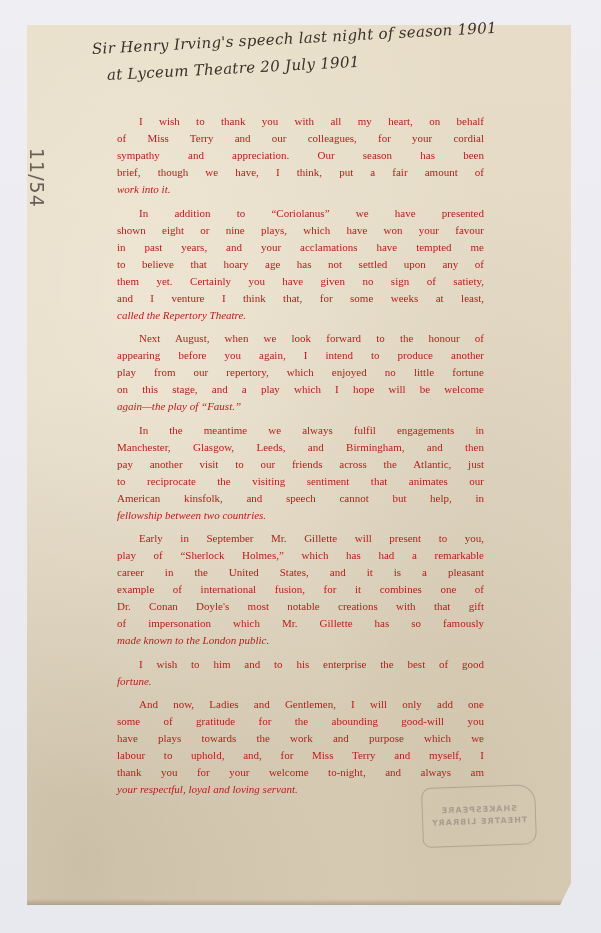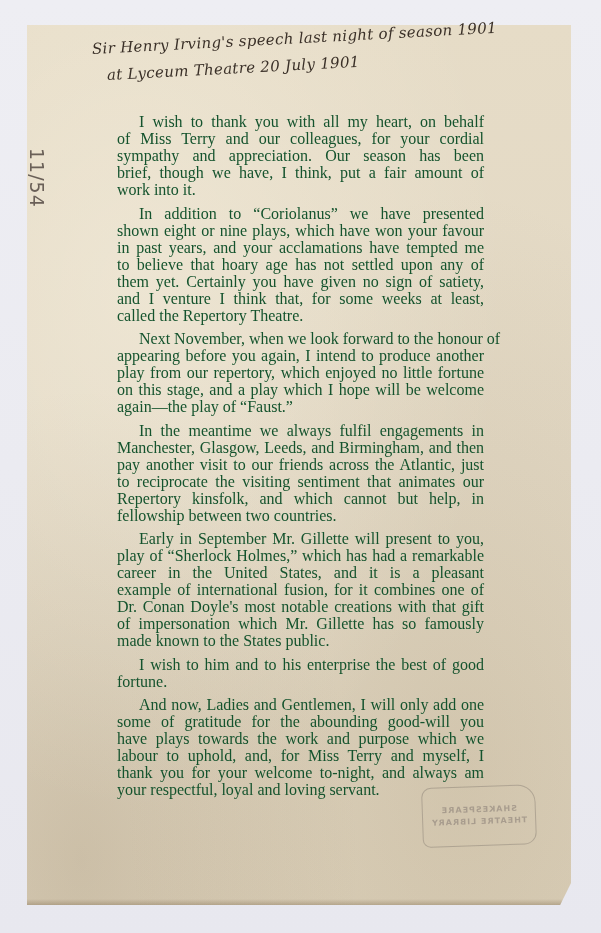"I wish to thank you" .body-text { color: #14532d -> #b91c1c; font-size: 16px -> 11px }
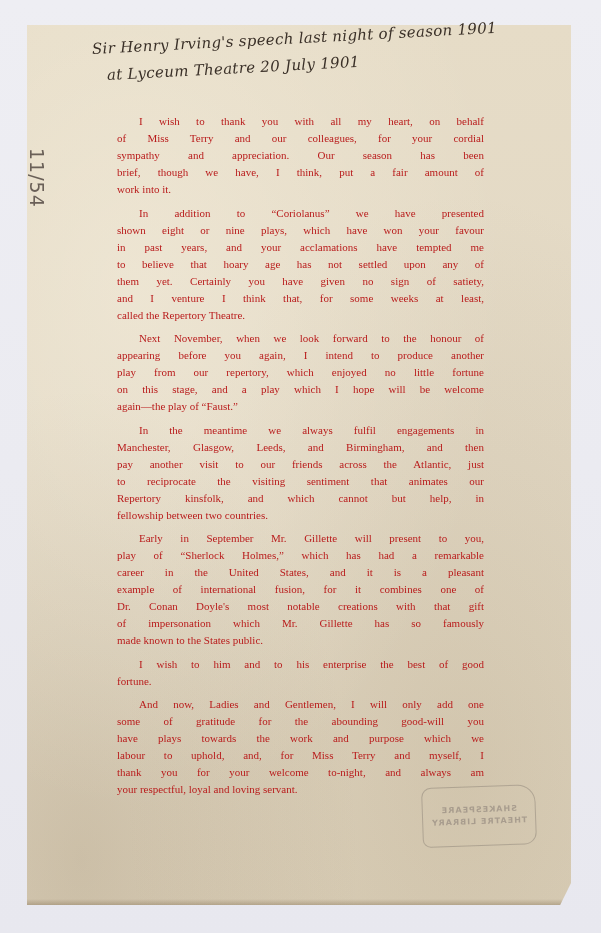"work into it." .line.last { font-style: none -> italic }
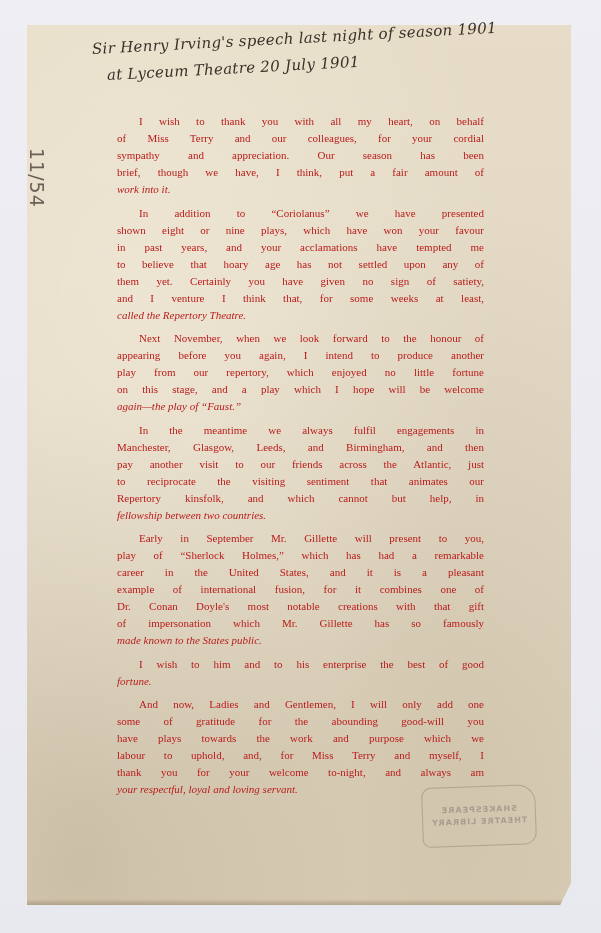"Next November, when we look" span.line { text: November -> August }
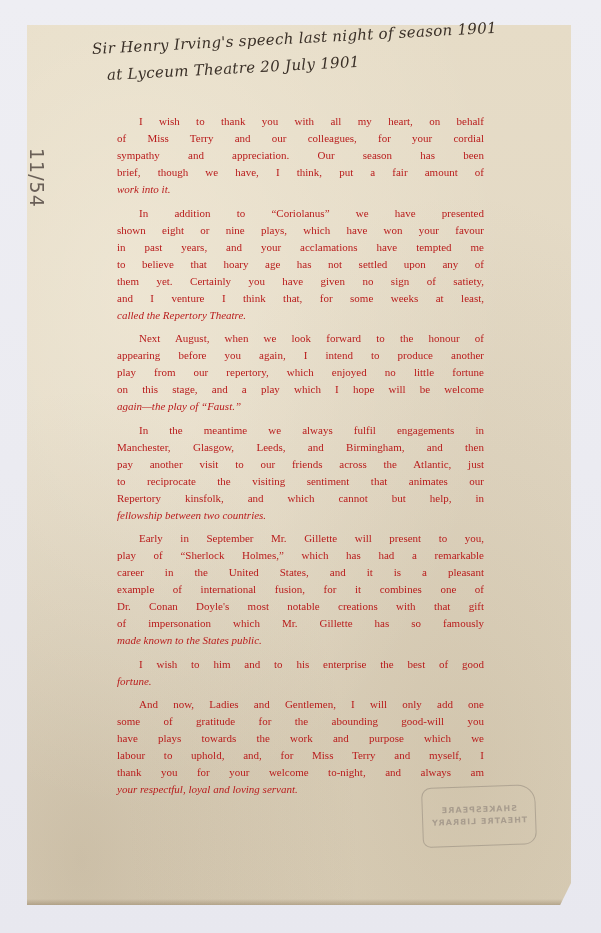"Repertory kinsfolk, and which cannot" span.line { text: Repertory kinsfolk, and which -> American kinsfolk, and speech }
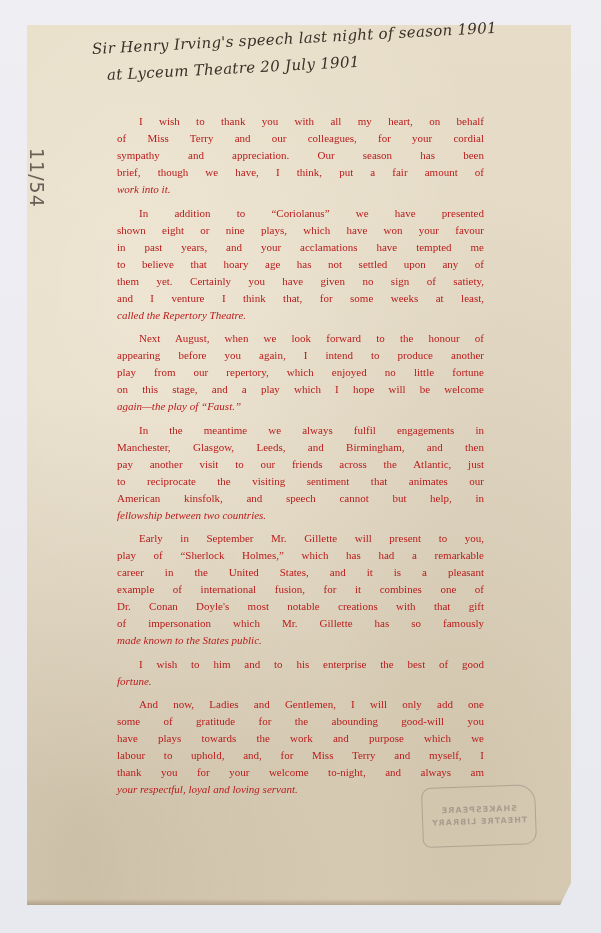"made known to the States" span.line { text: States -> London }
